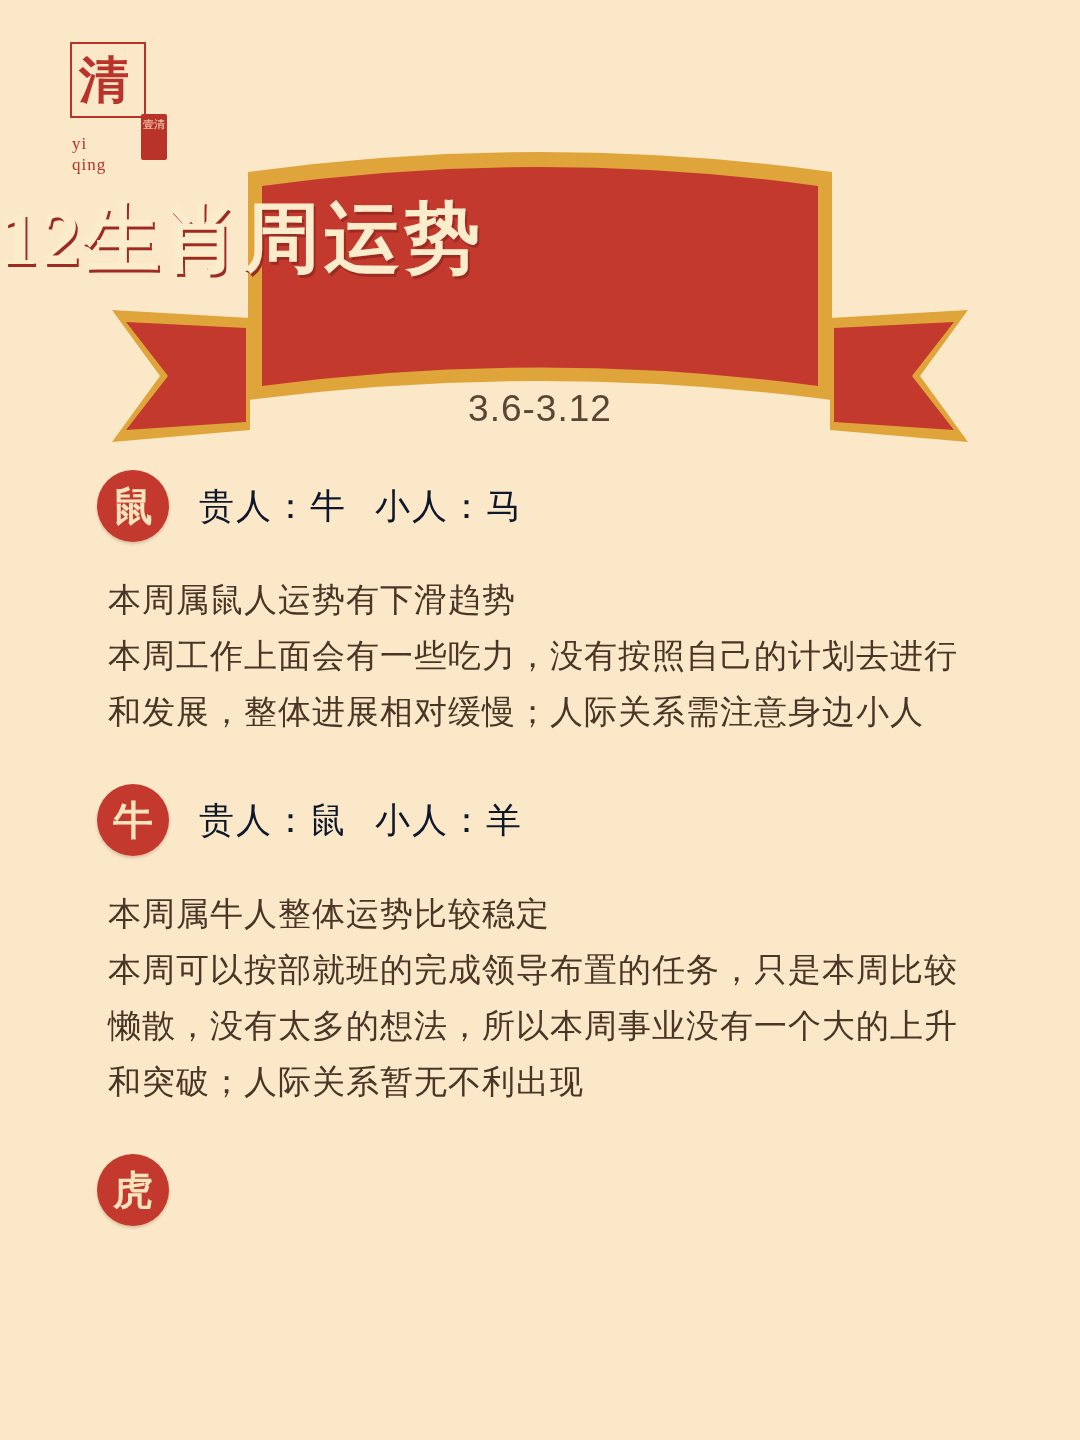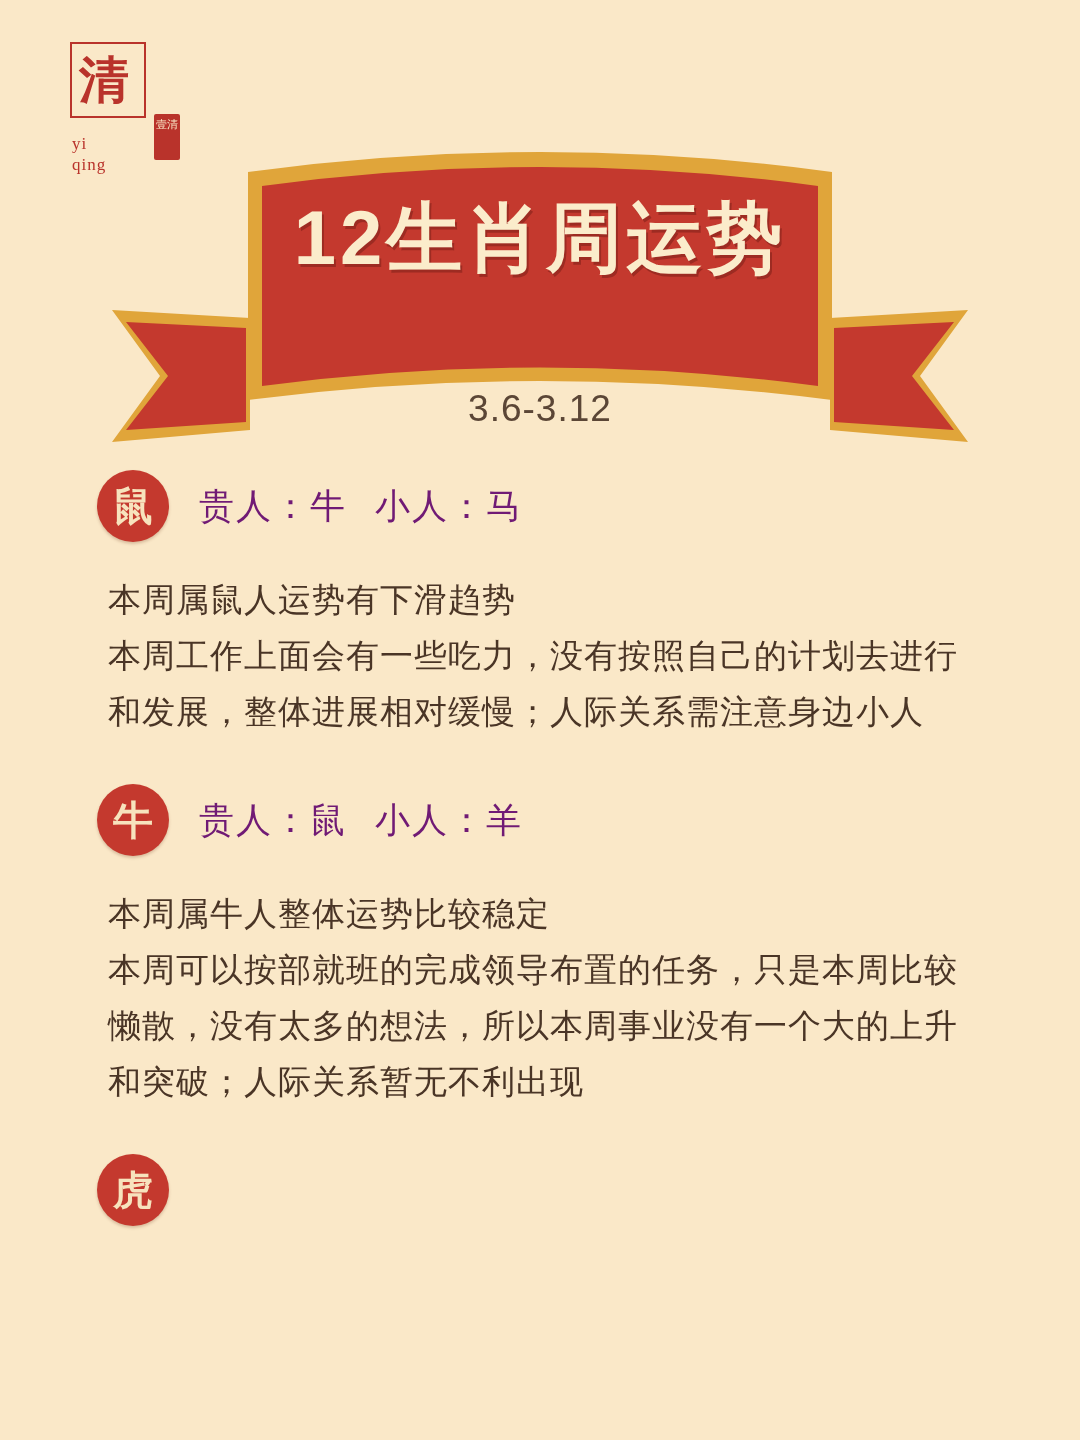"壹清" .logo-seal { left: 88px -> 75px }
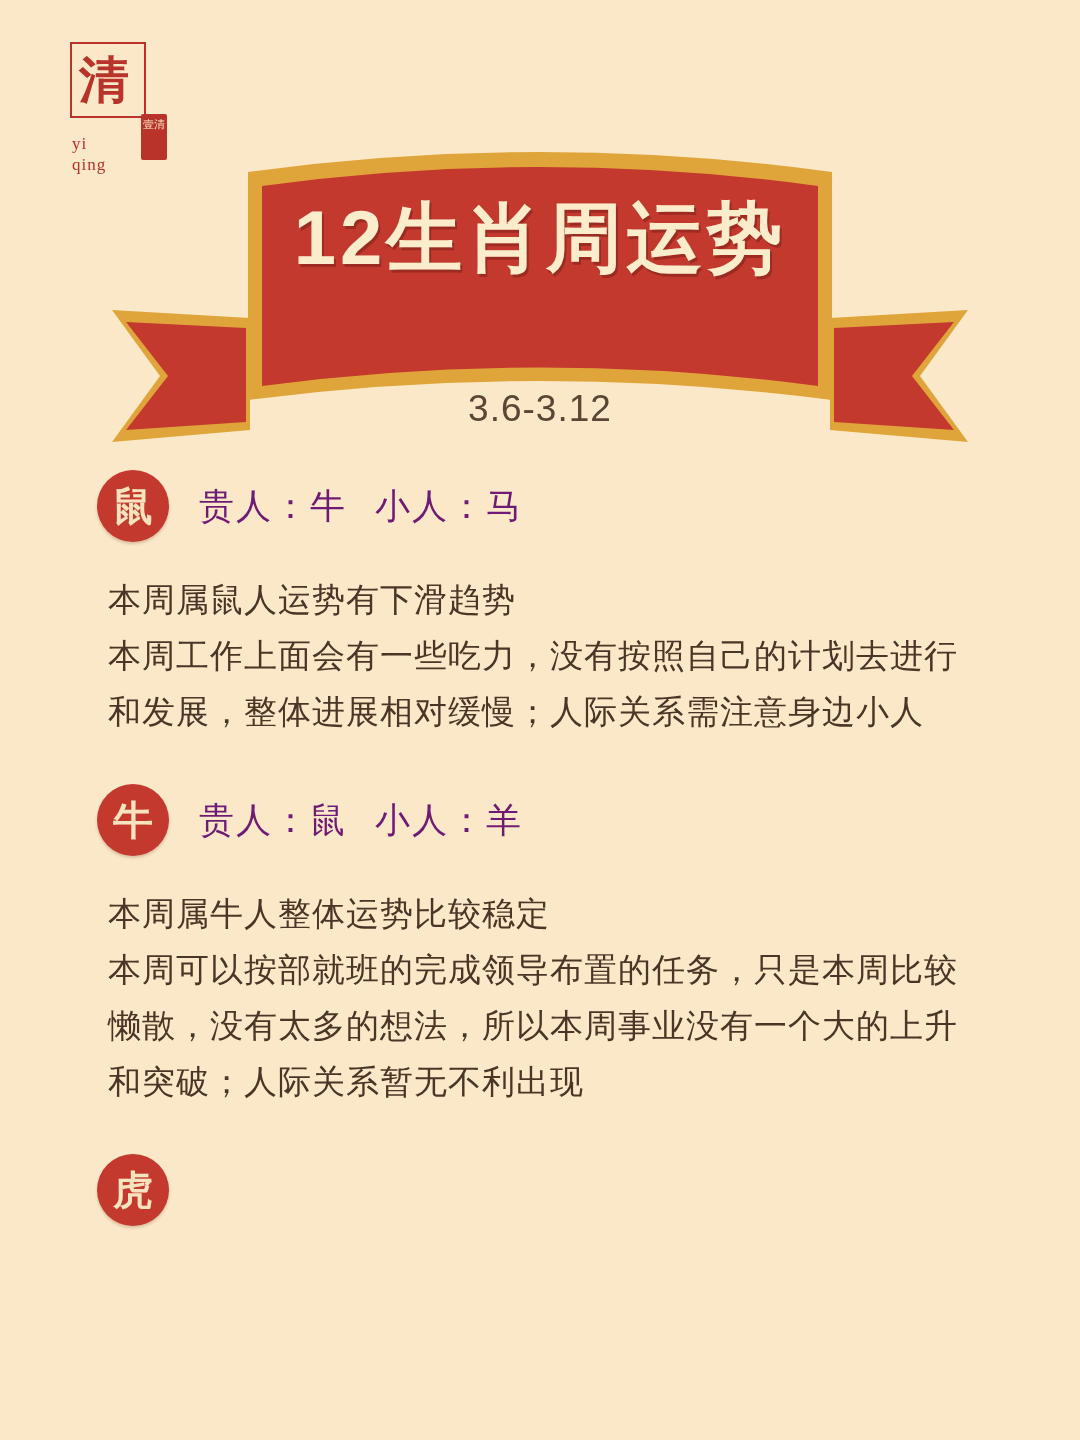"12生肖周运势" .banner-title { font-family: Liberation Sans, sans-serif -> Liberation Serif, serif; text-align: center -> left }
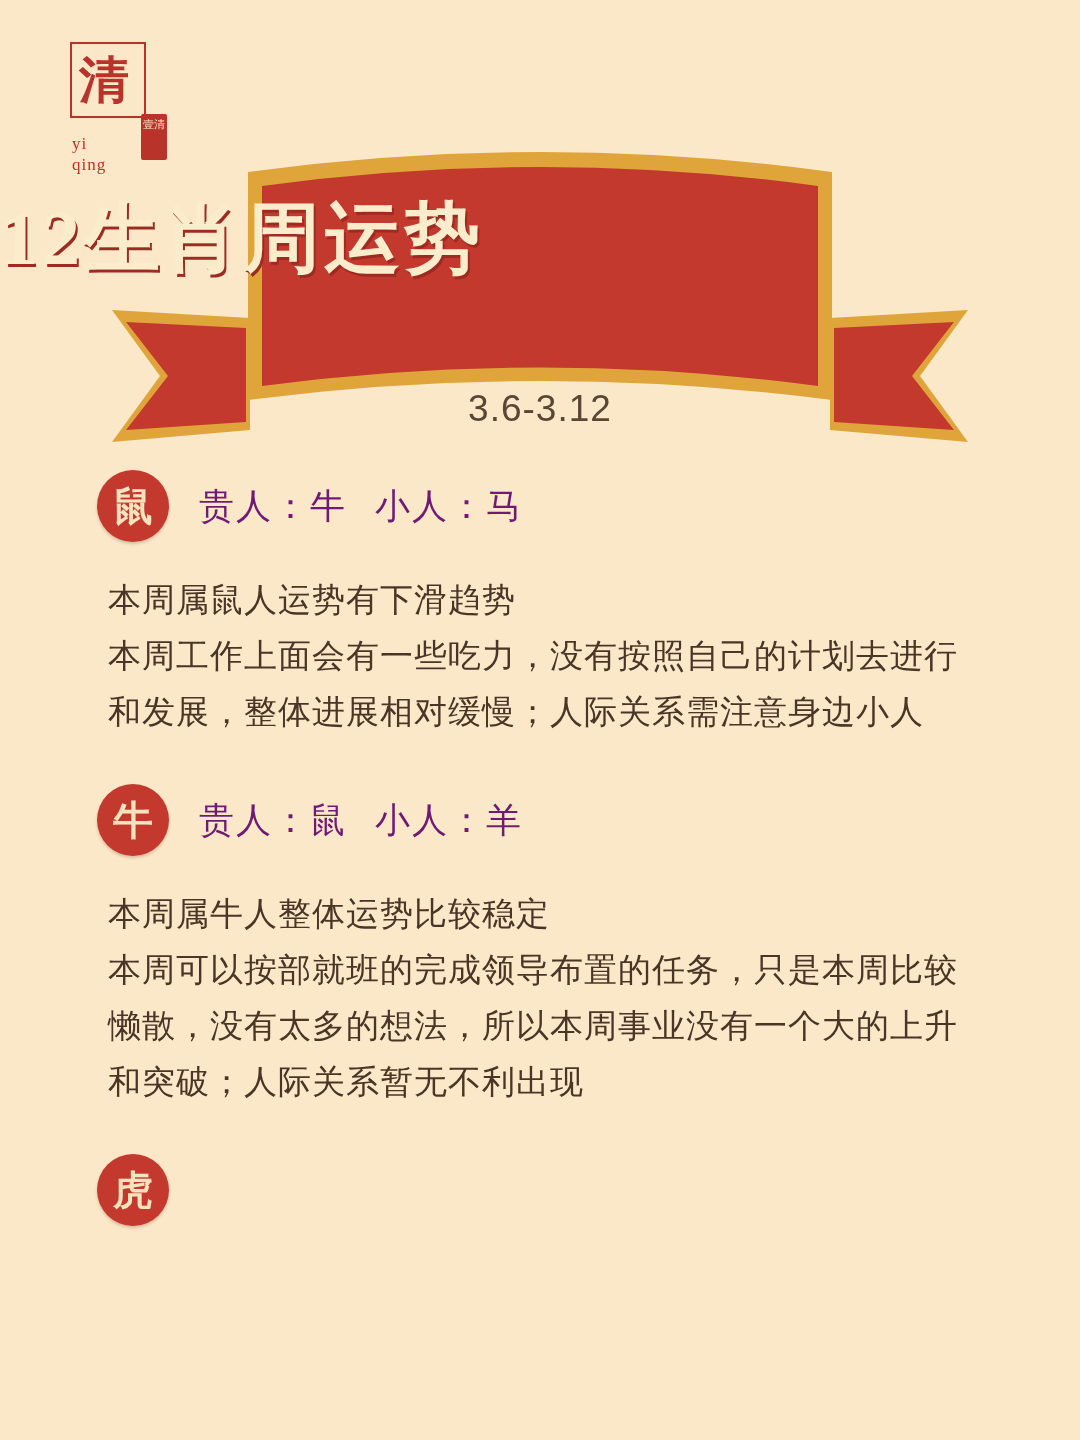"贵人：牛 小人：马" .head-text { color: #701a75 -> #0f172a }
